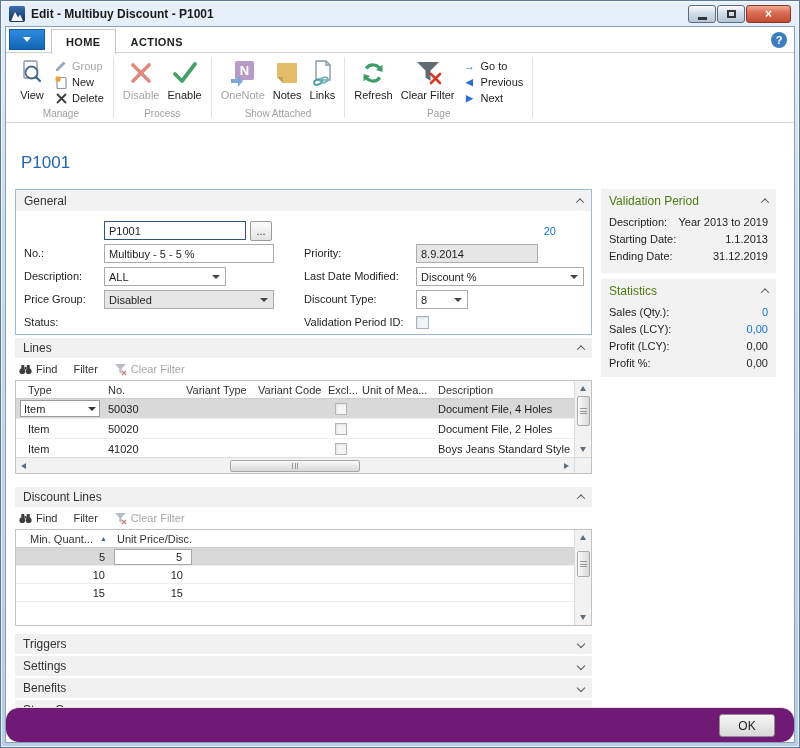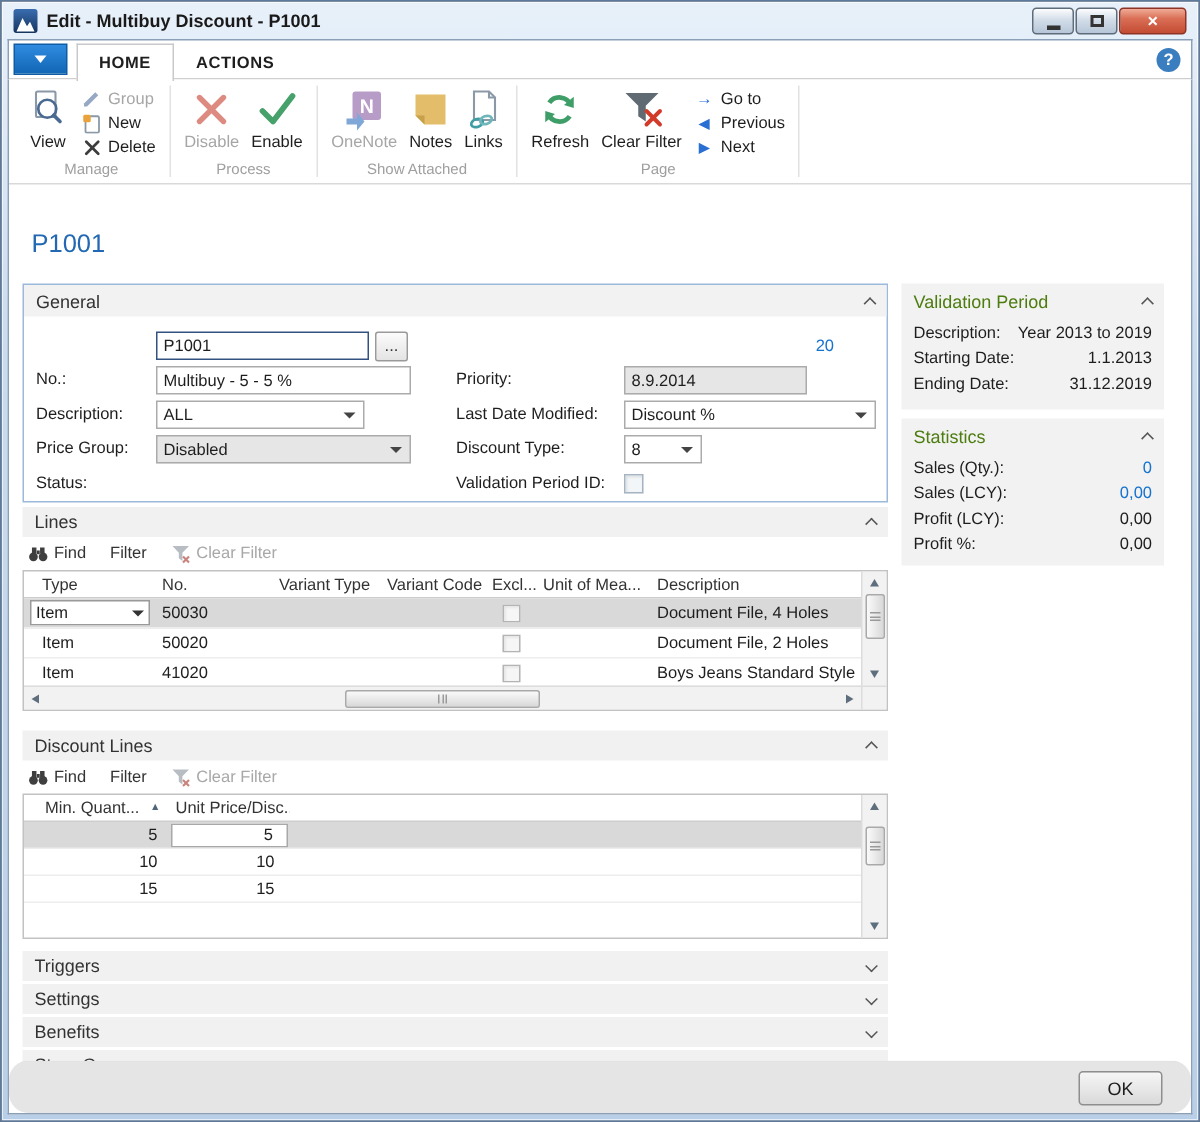"ALL" div.tinput { width: 139px -> 122px }
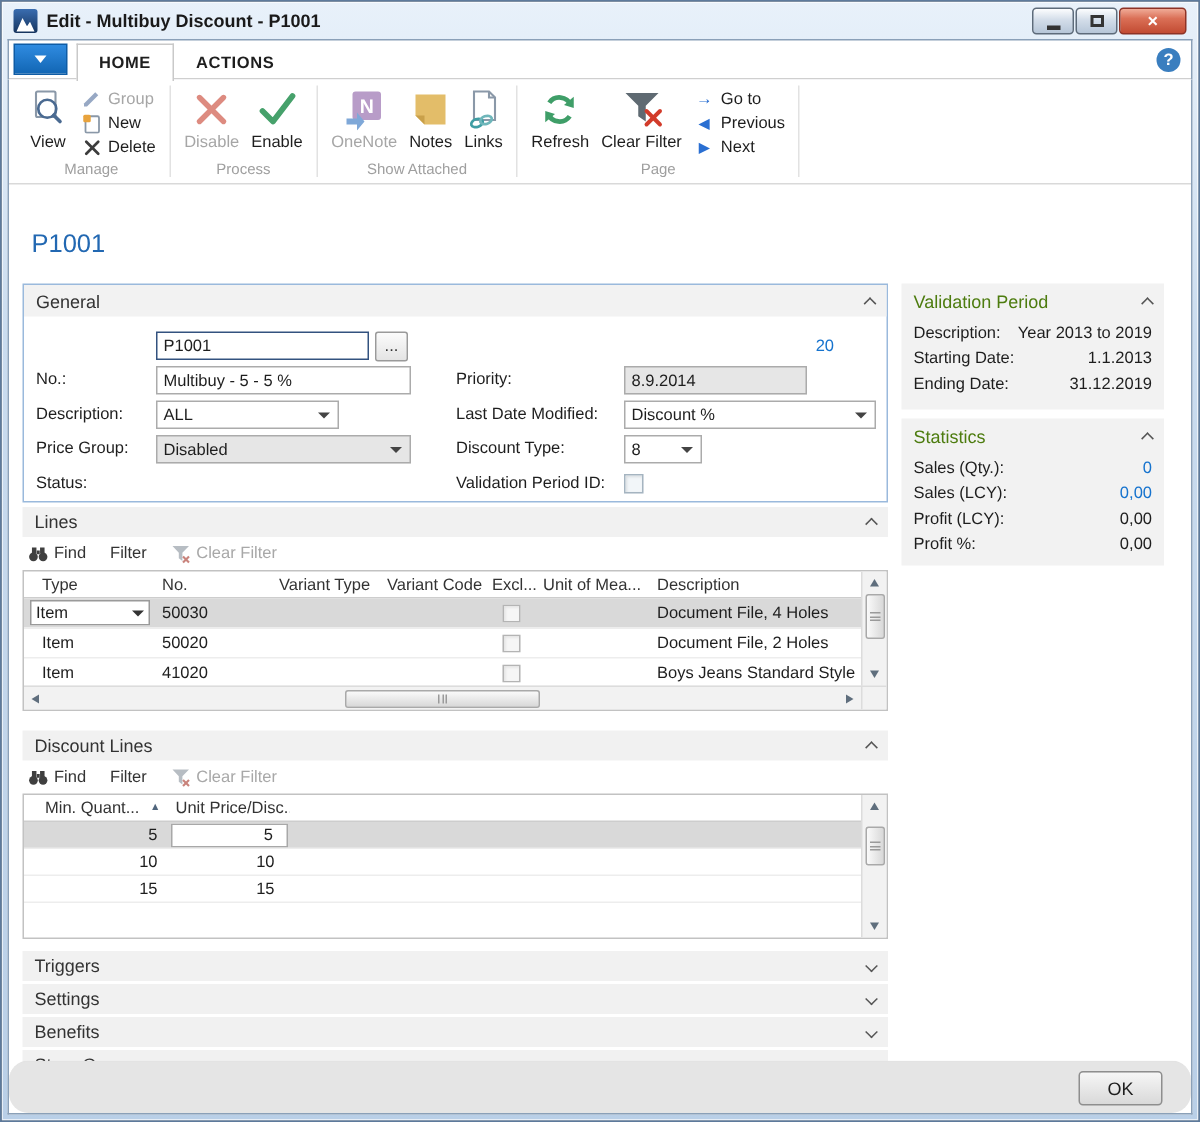"OK" .footer { background: #e5e5e5 -> #701a75 }
